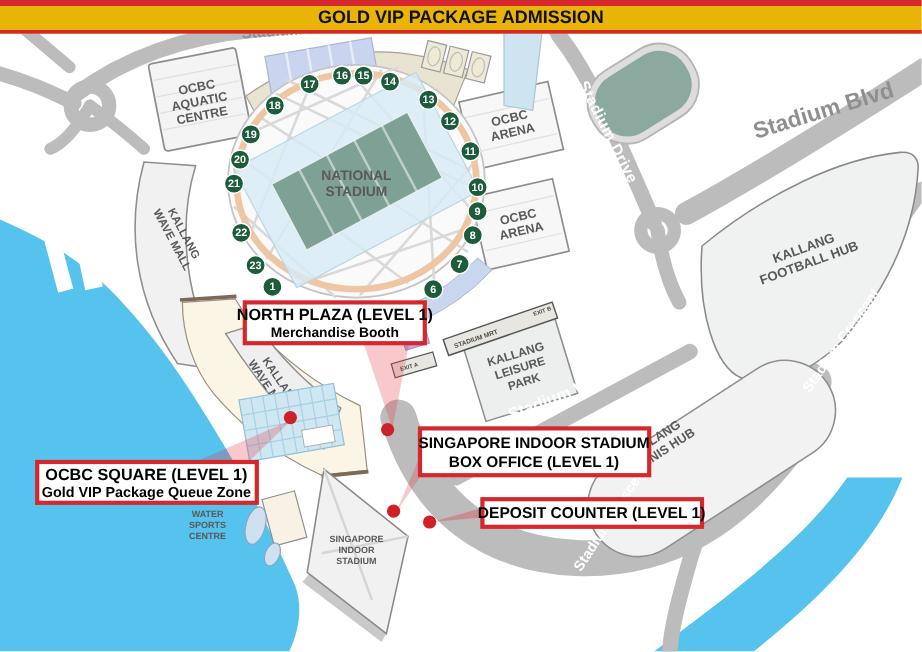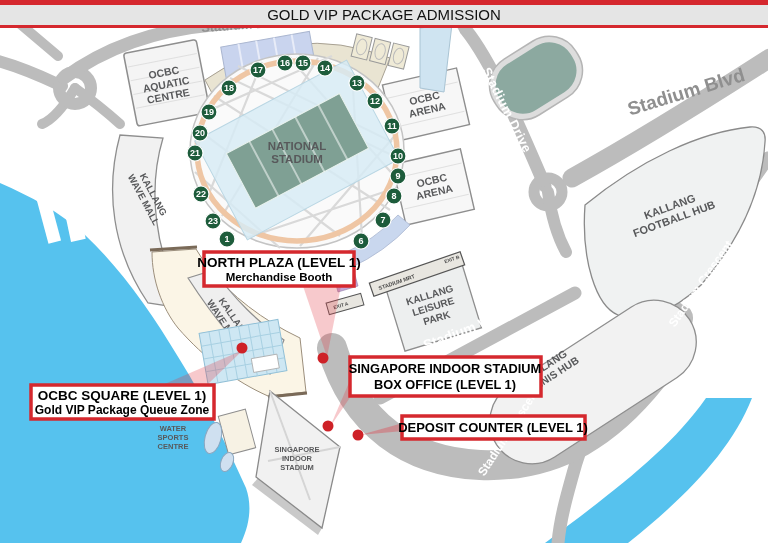"GOLD VIP PACKAGE ADMISSION" #banner { background: #e5e5e5 -> #eab308; font-weight: normal -> bold }
